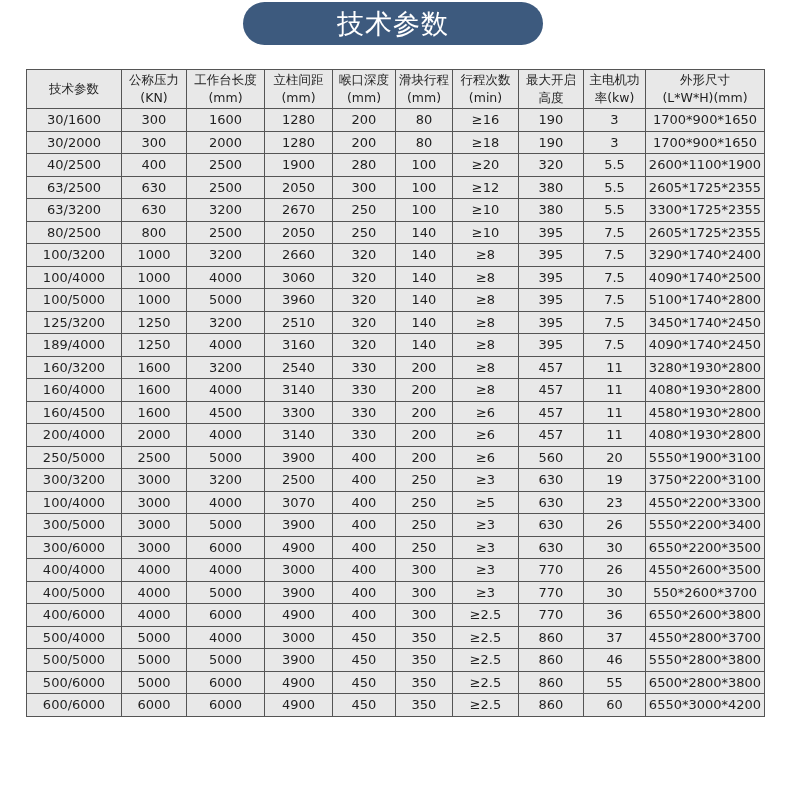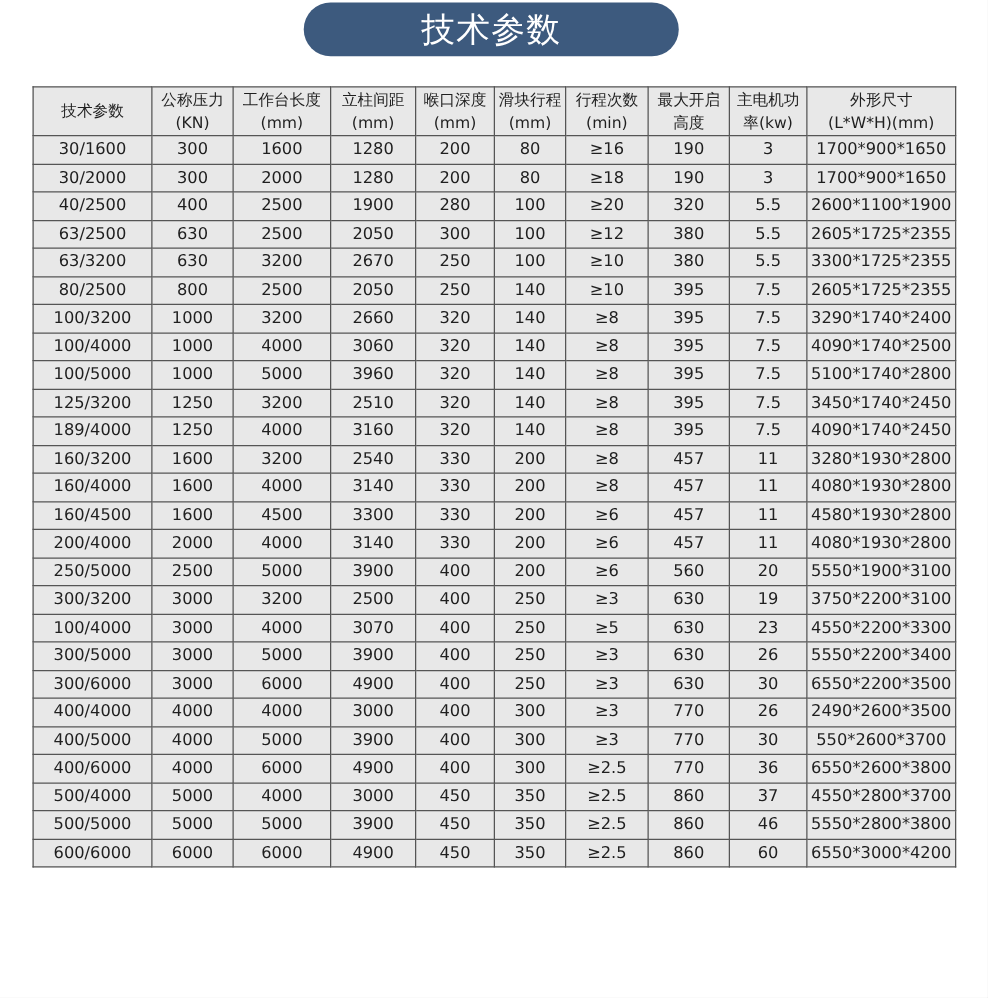"2490*2600*3500" td { text: 2490 -> 4550 }
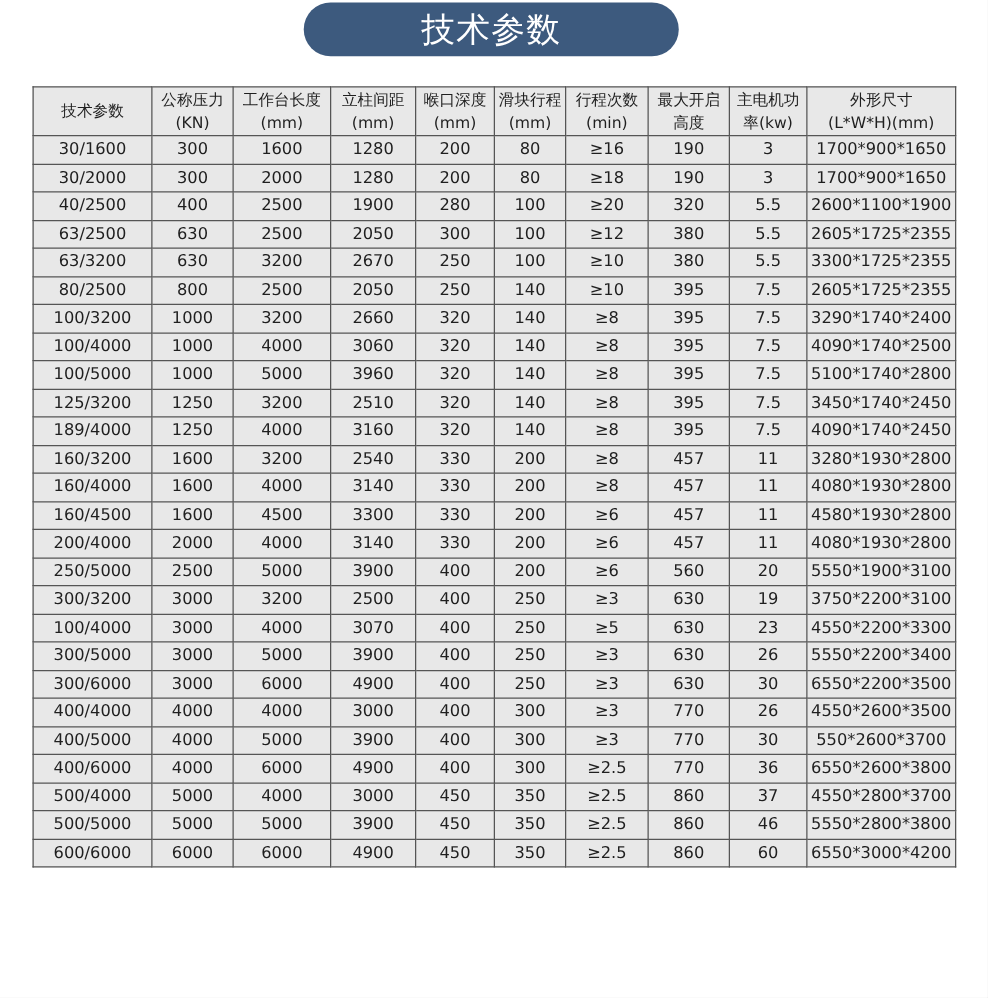"500/6000" tr { html: none -> <tr> <td>500/6000</td> <td>5000</td> <td>6000</td> <td>4900</td> <td>450</td> <td>350</td> <td>≥2.5</td> <td>860</td> <td>55</td> <td>6500*2800*3800</td> </tr> }
